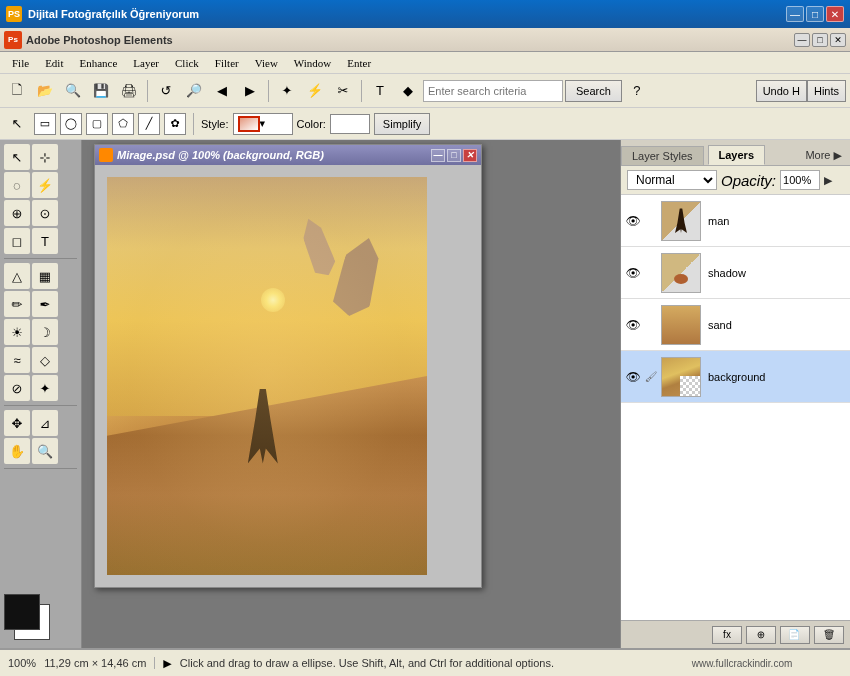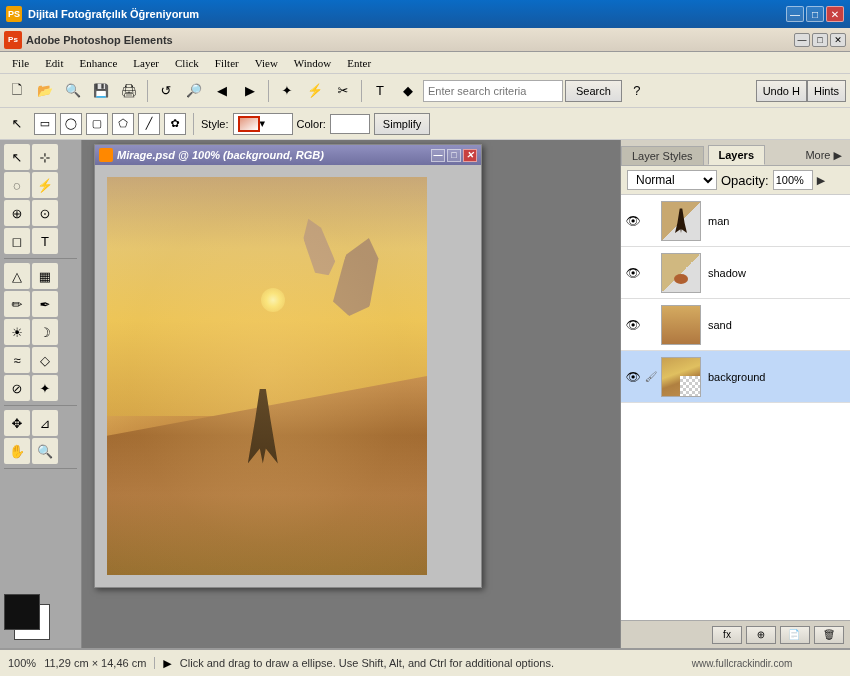"Opacity:" .opacity-label { font-size: 13px -> 15px; font-style: none -> italic }
